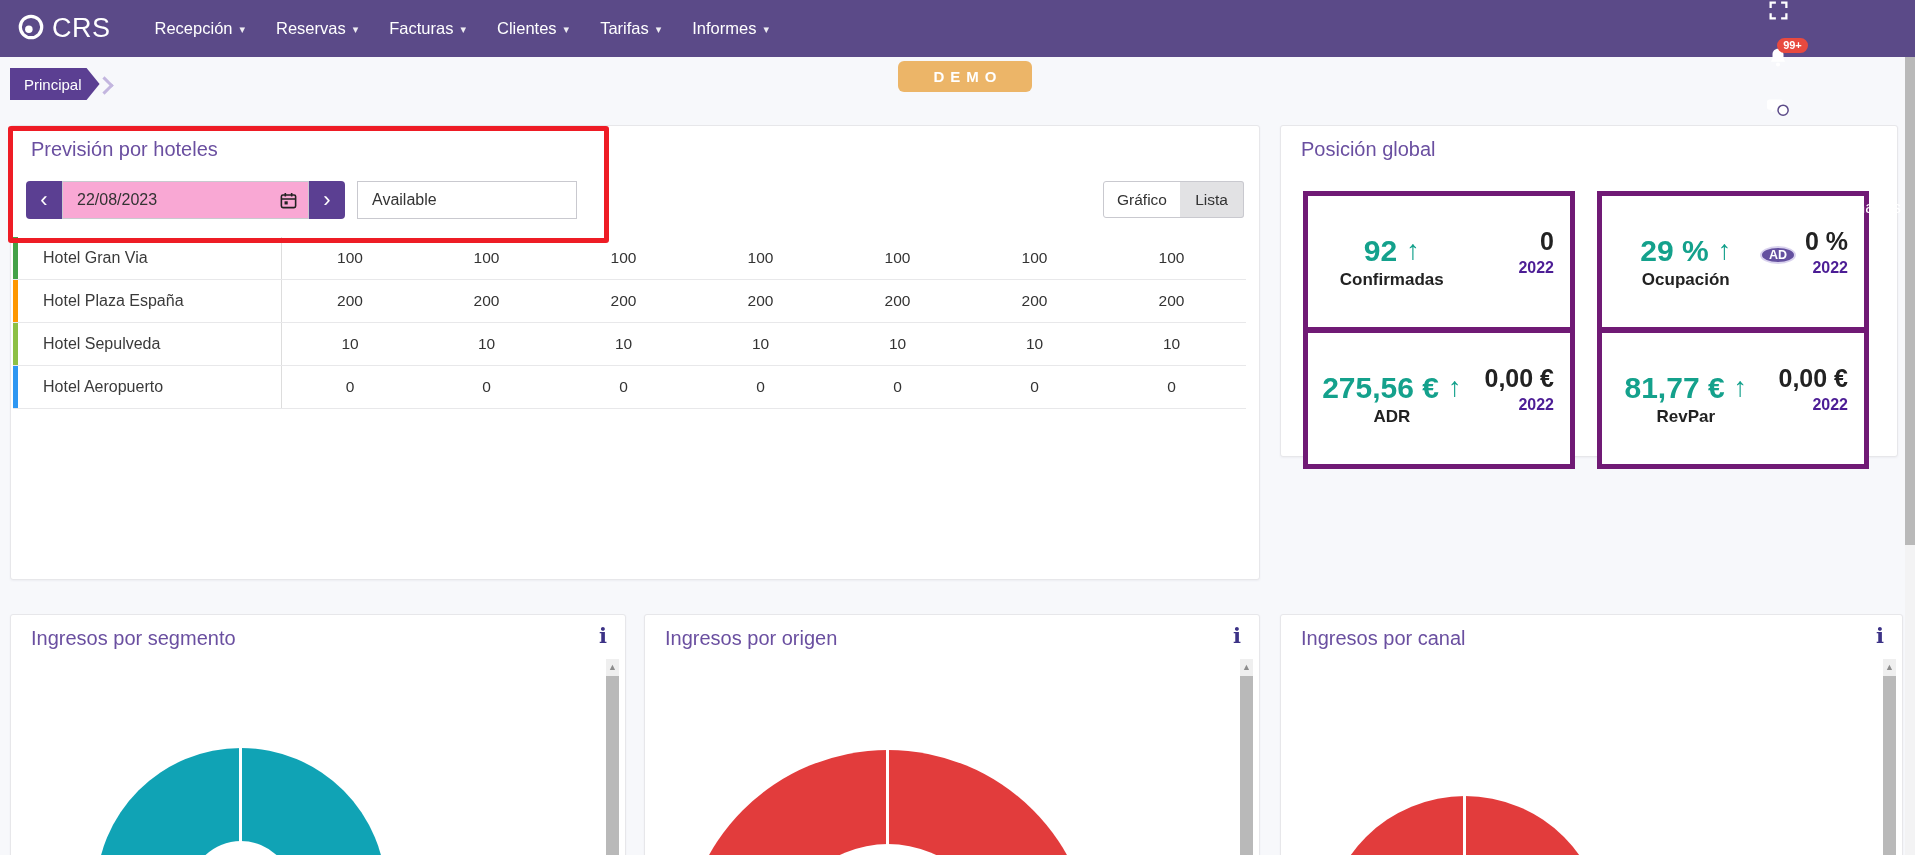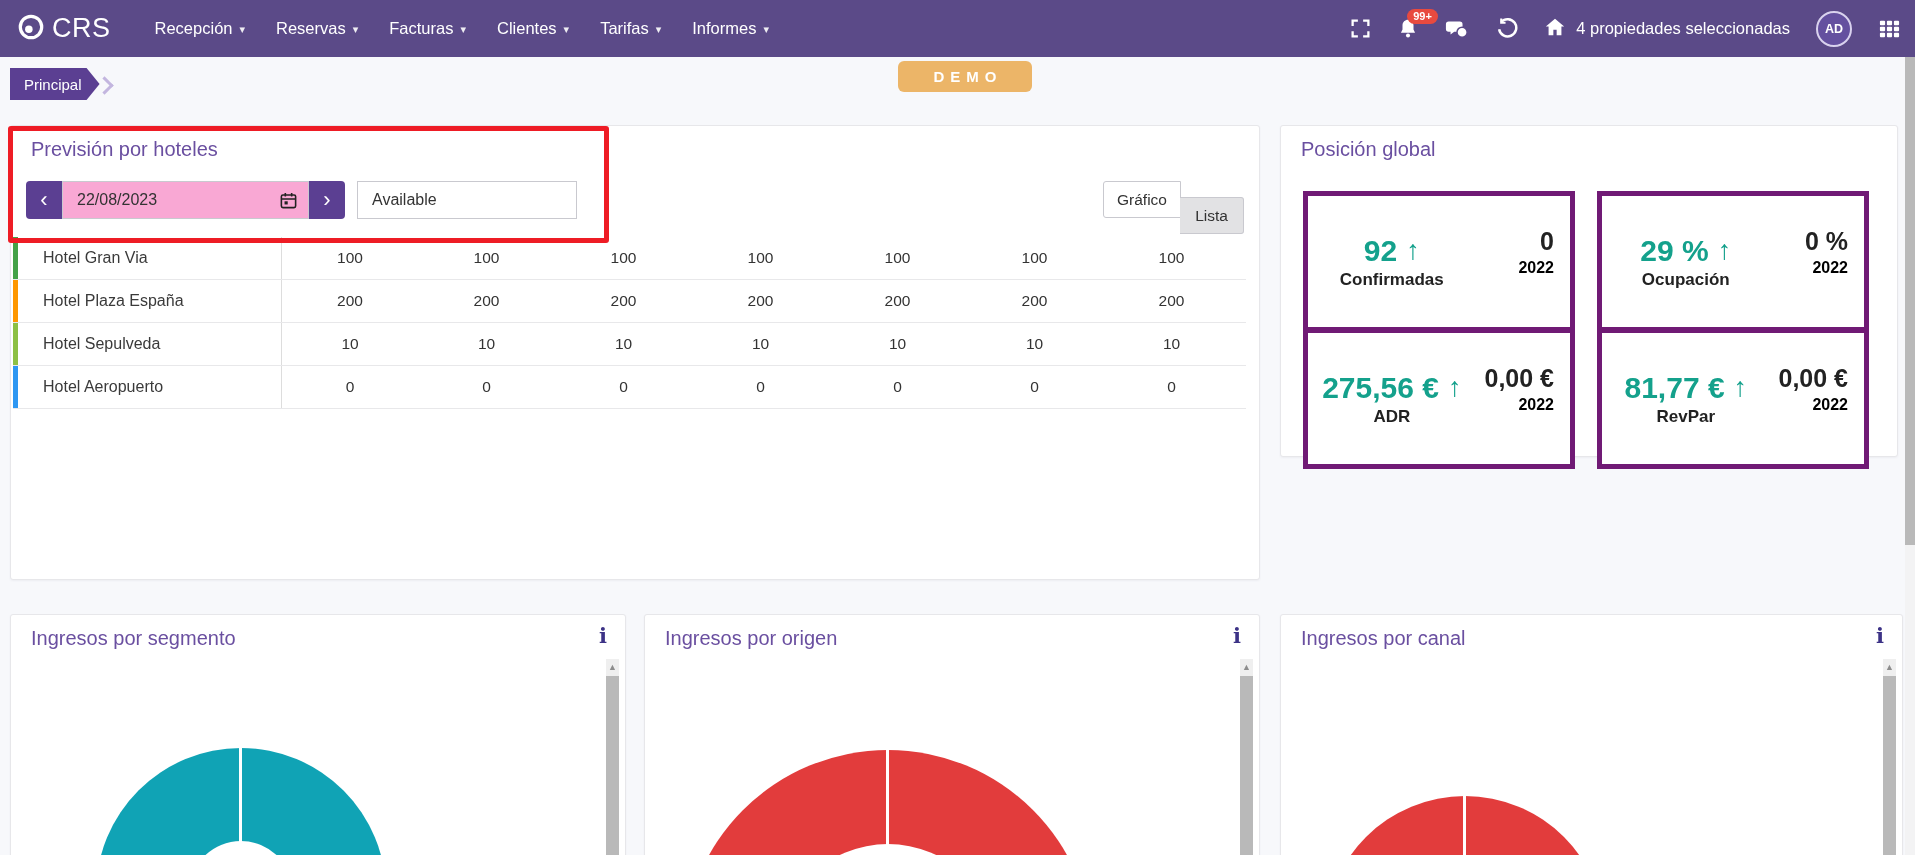"99+" .nav-right { flex-direction: none -> column }
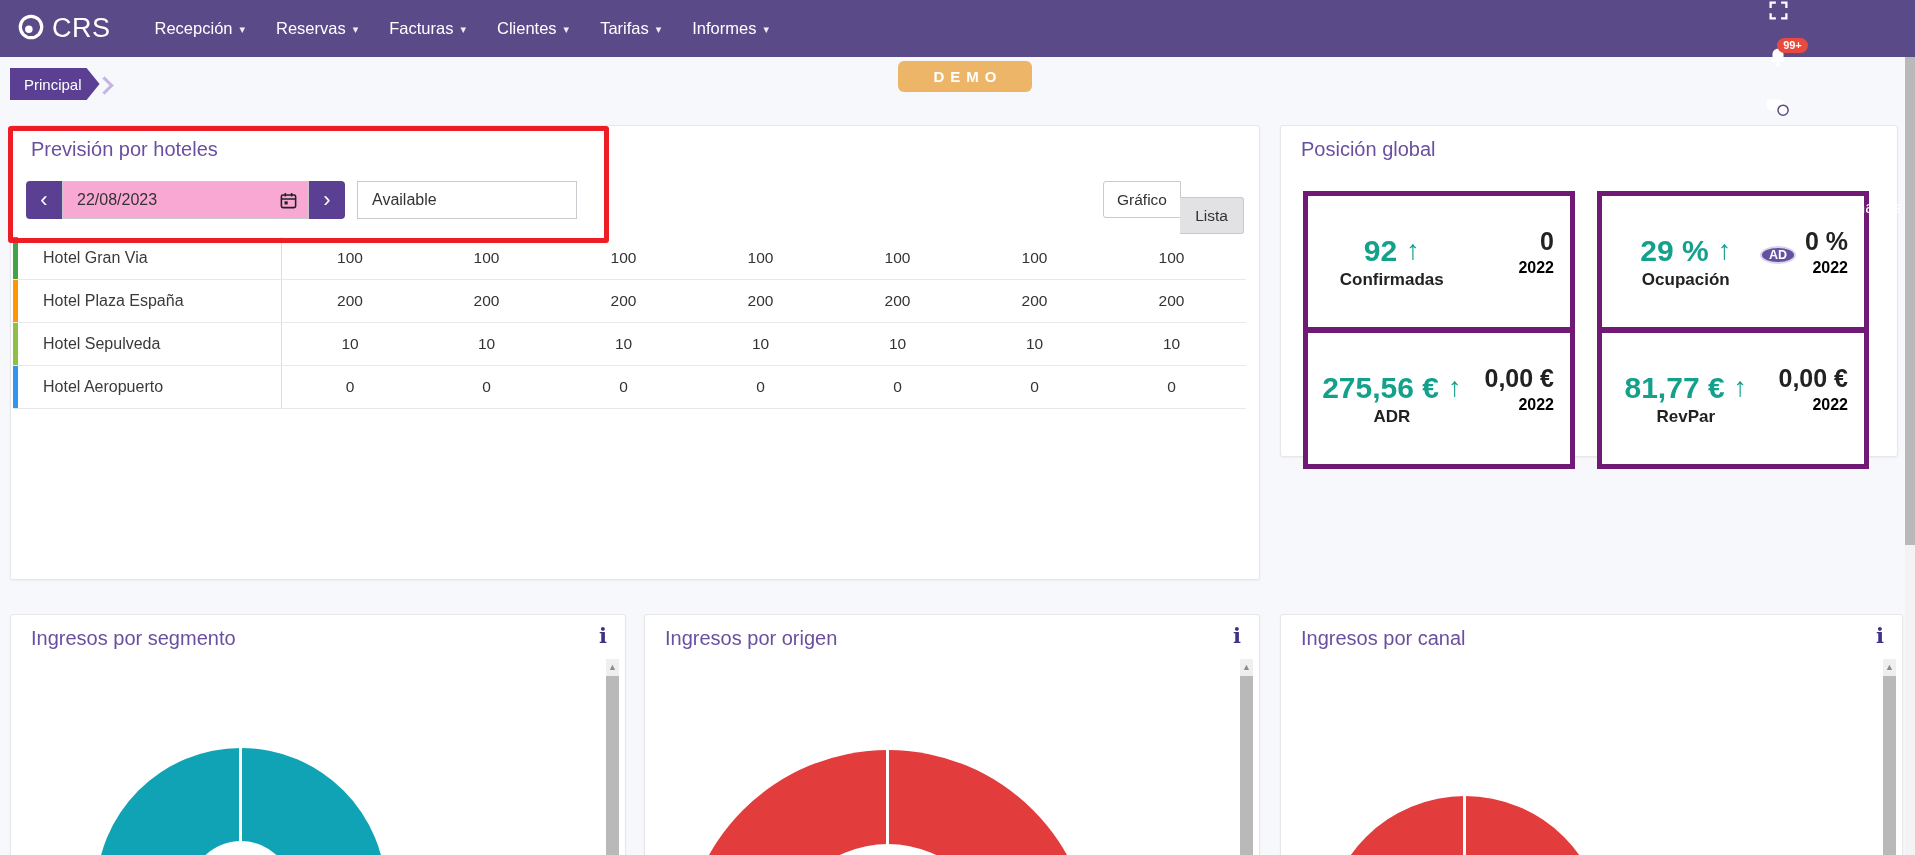"Lista" .toggle.list { margin-top: 16px -> none }
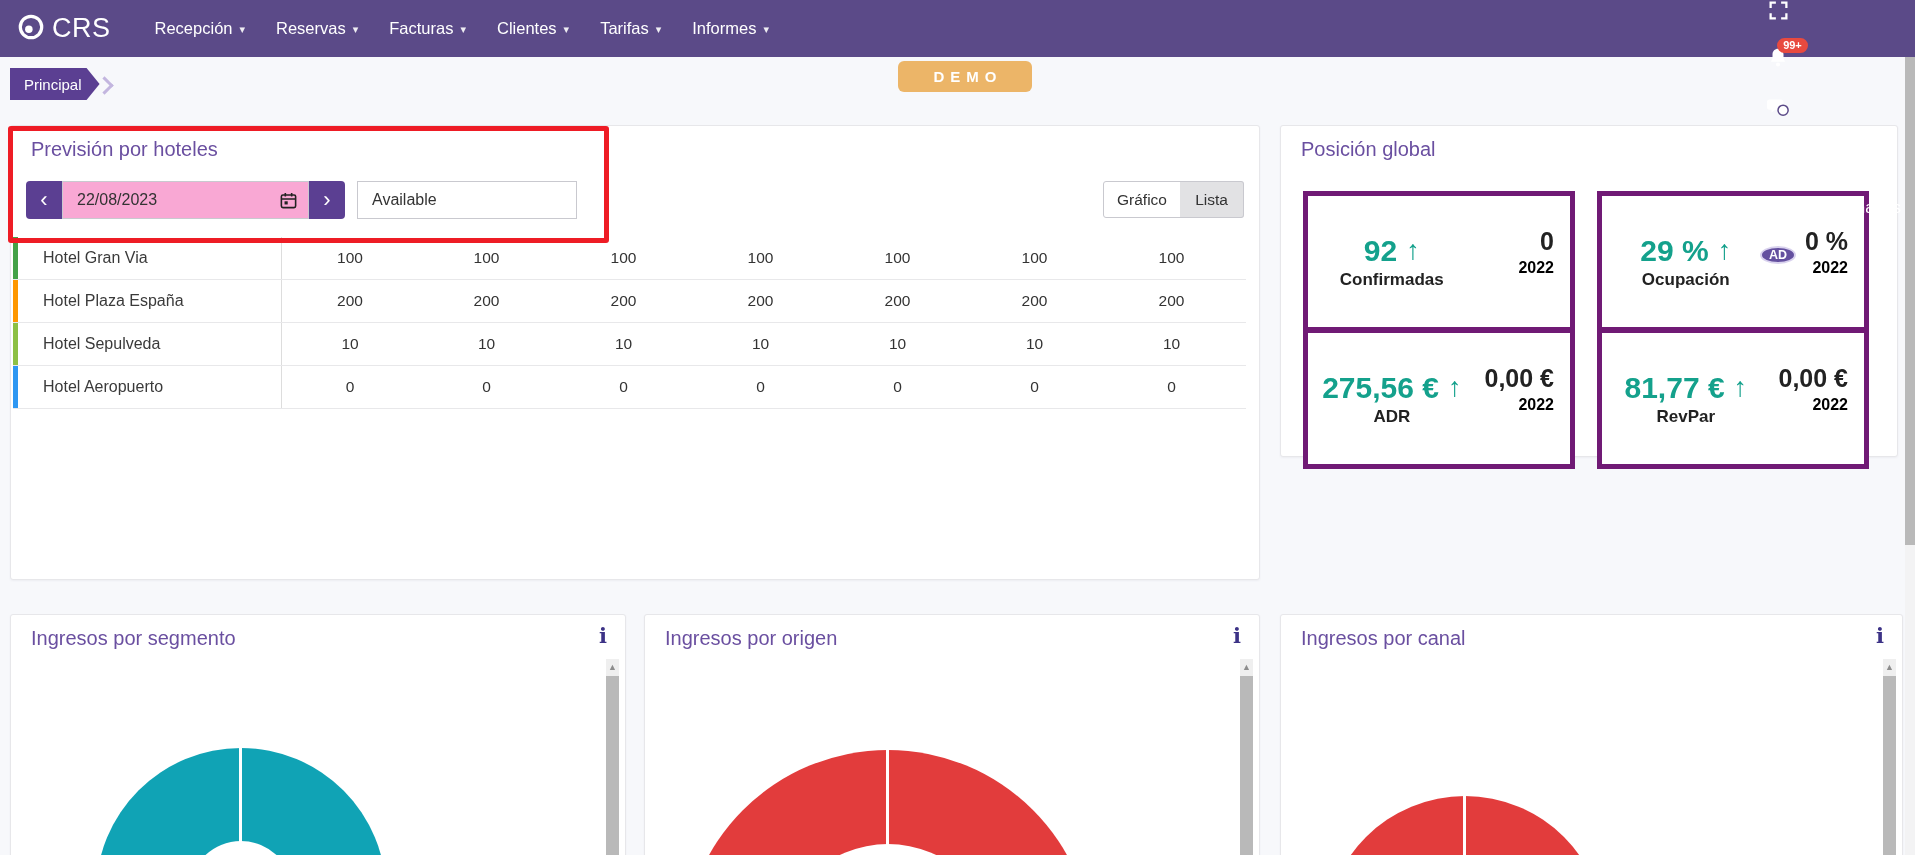"2022" .stat-year { color: #000000 -> #4c1d95 }
